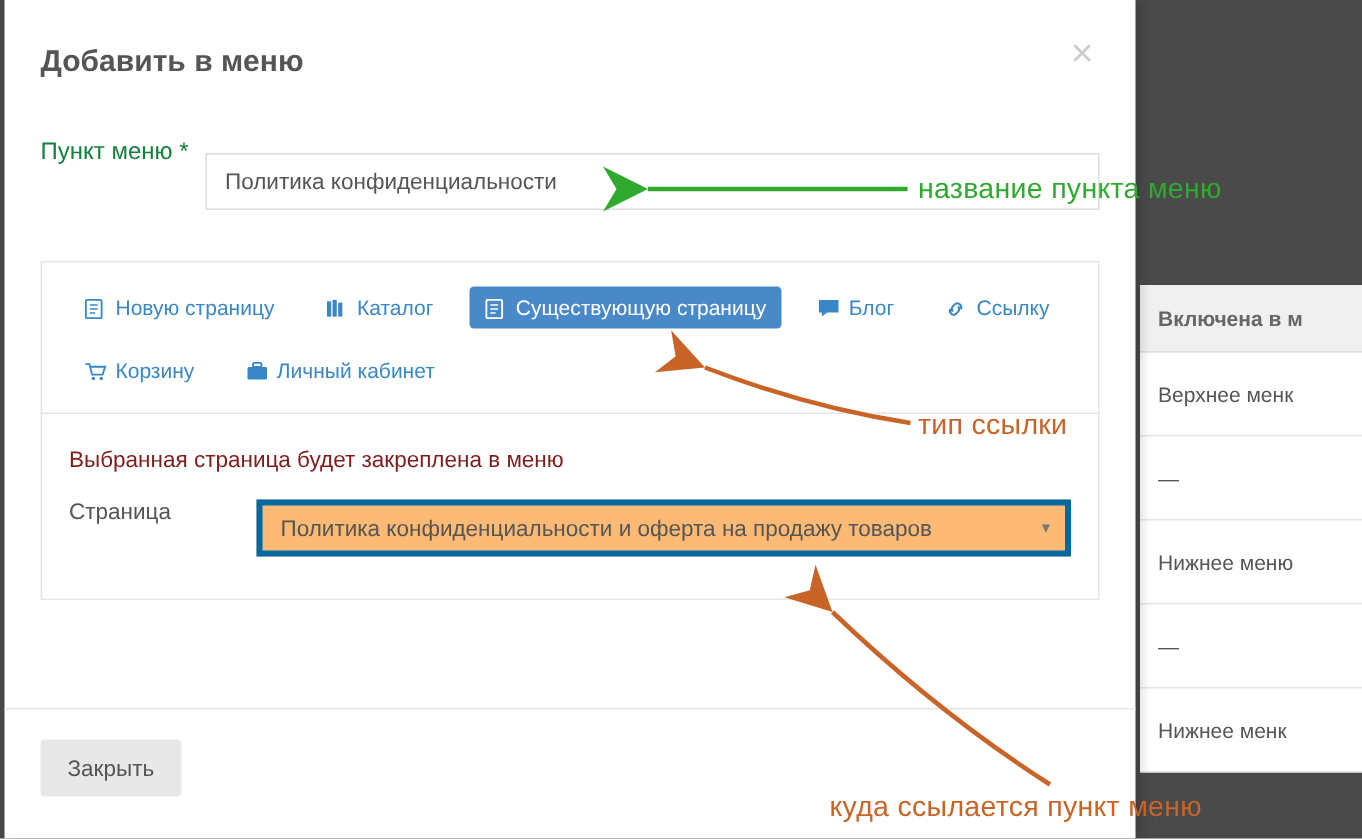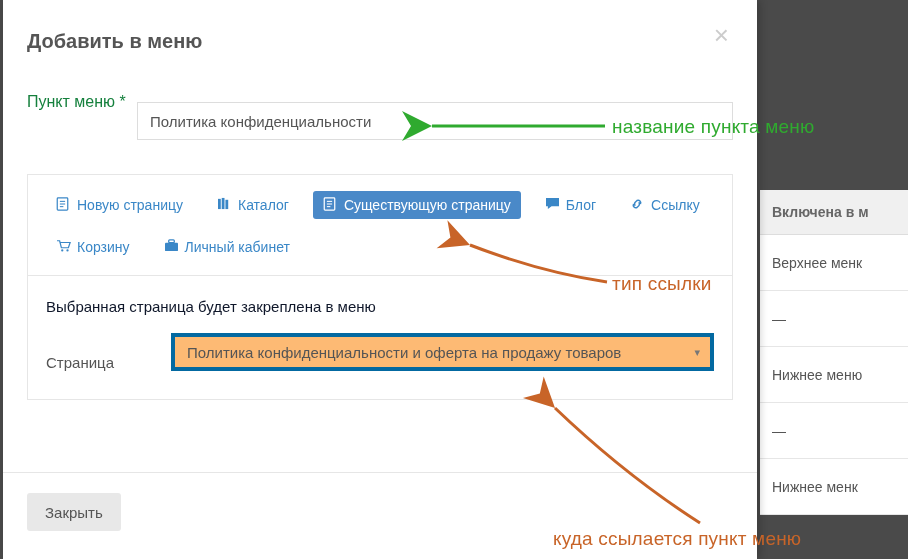"Новую страницу" .tab-item { align-items: flex-start -> flex-end }
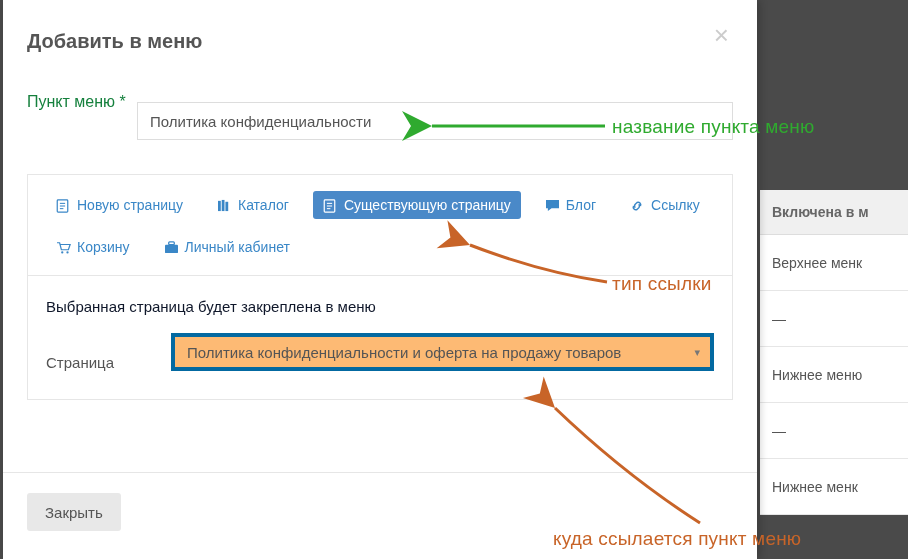"Выбранная страница будет закреплена в" .pinned-label { color: #0f172a -> #7f1d1d }
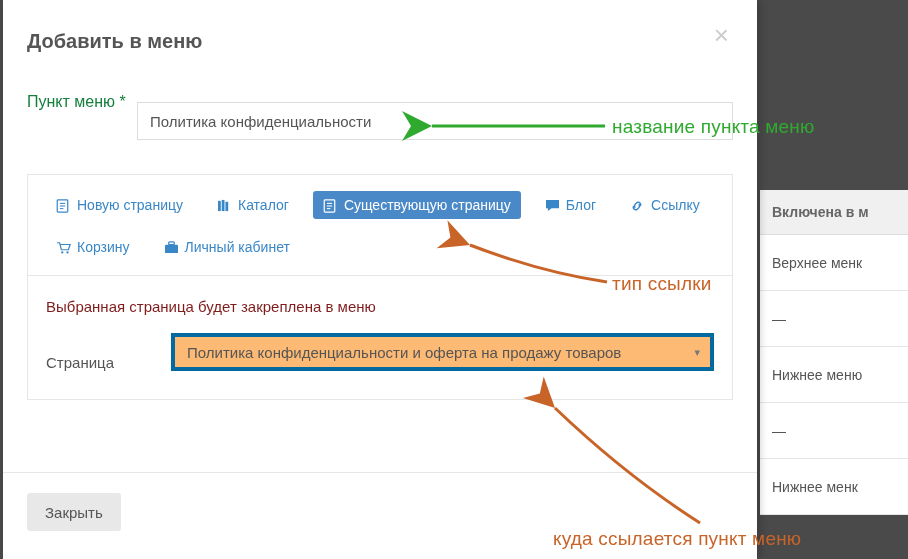"Страница" .page-select-row { align-items: flex-end -> flex-start }
